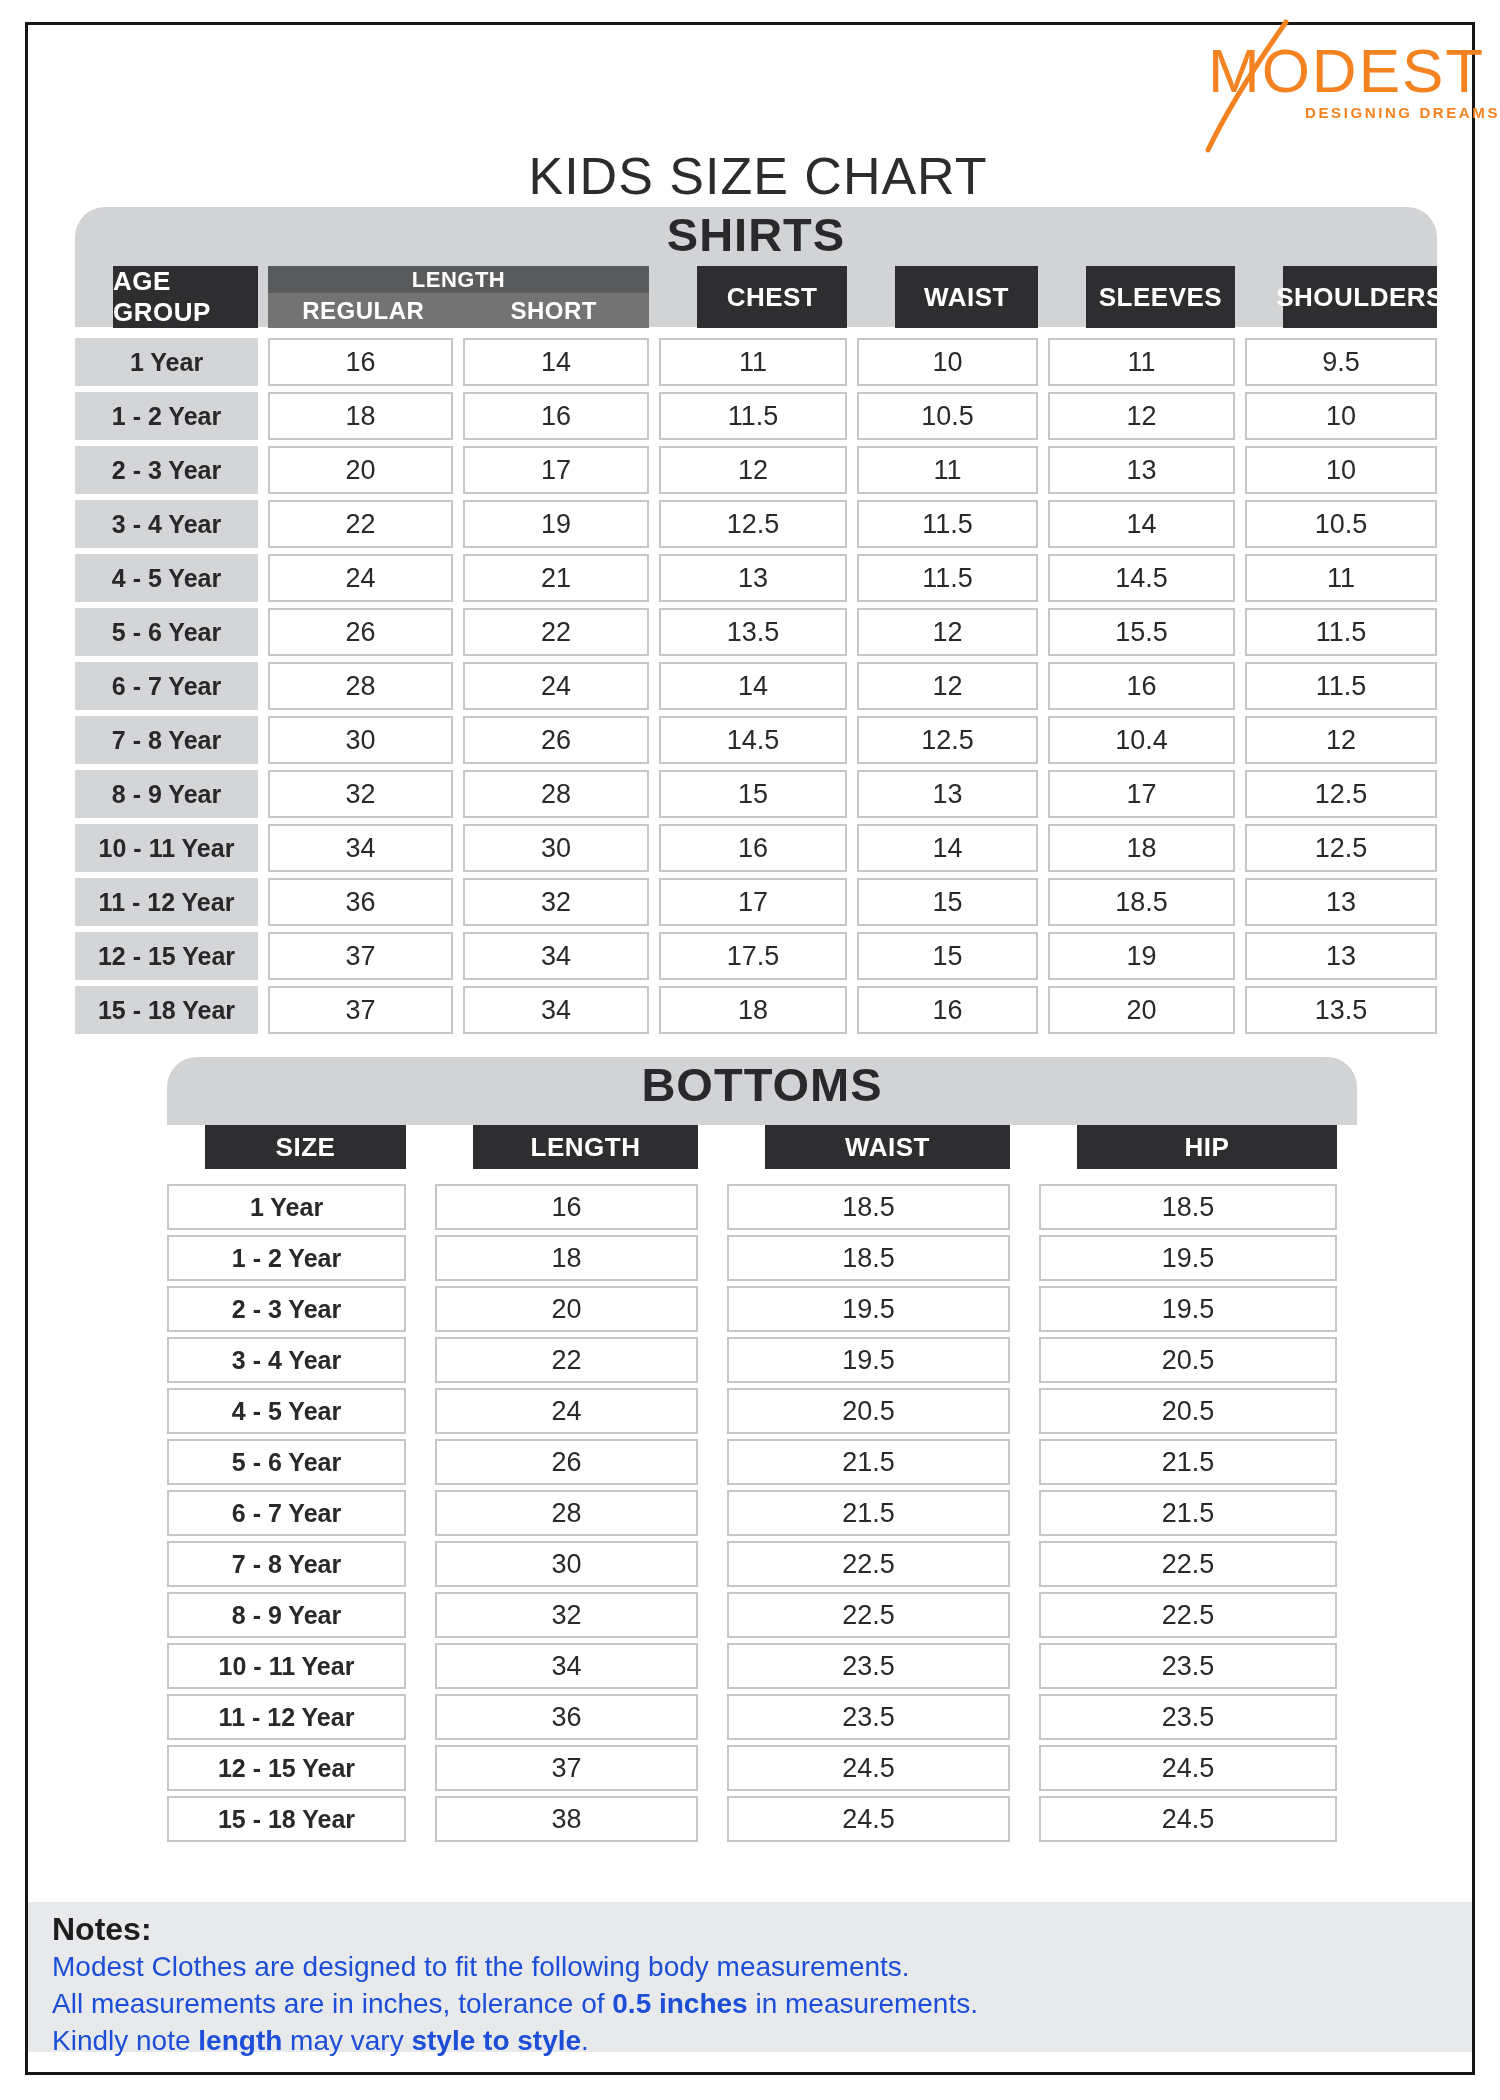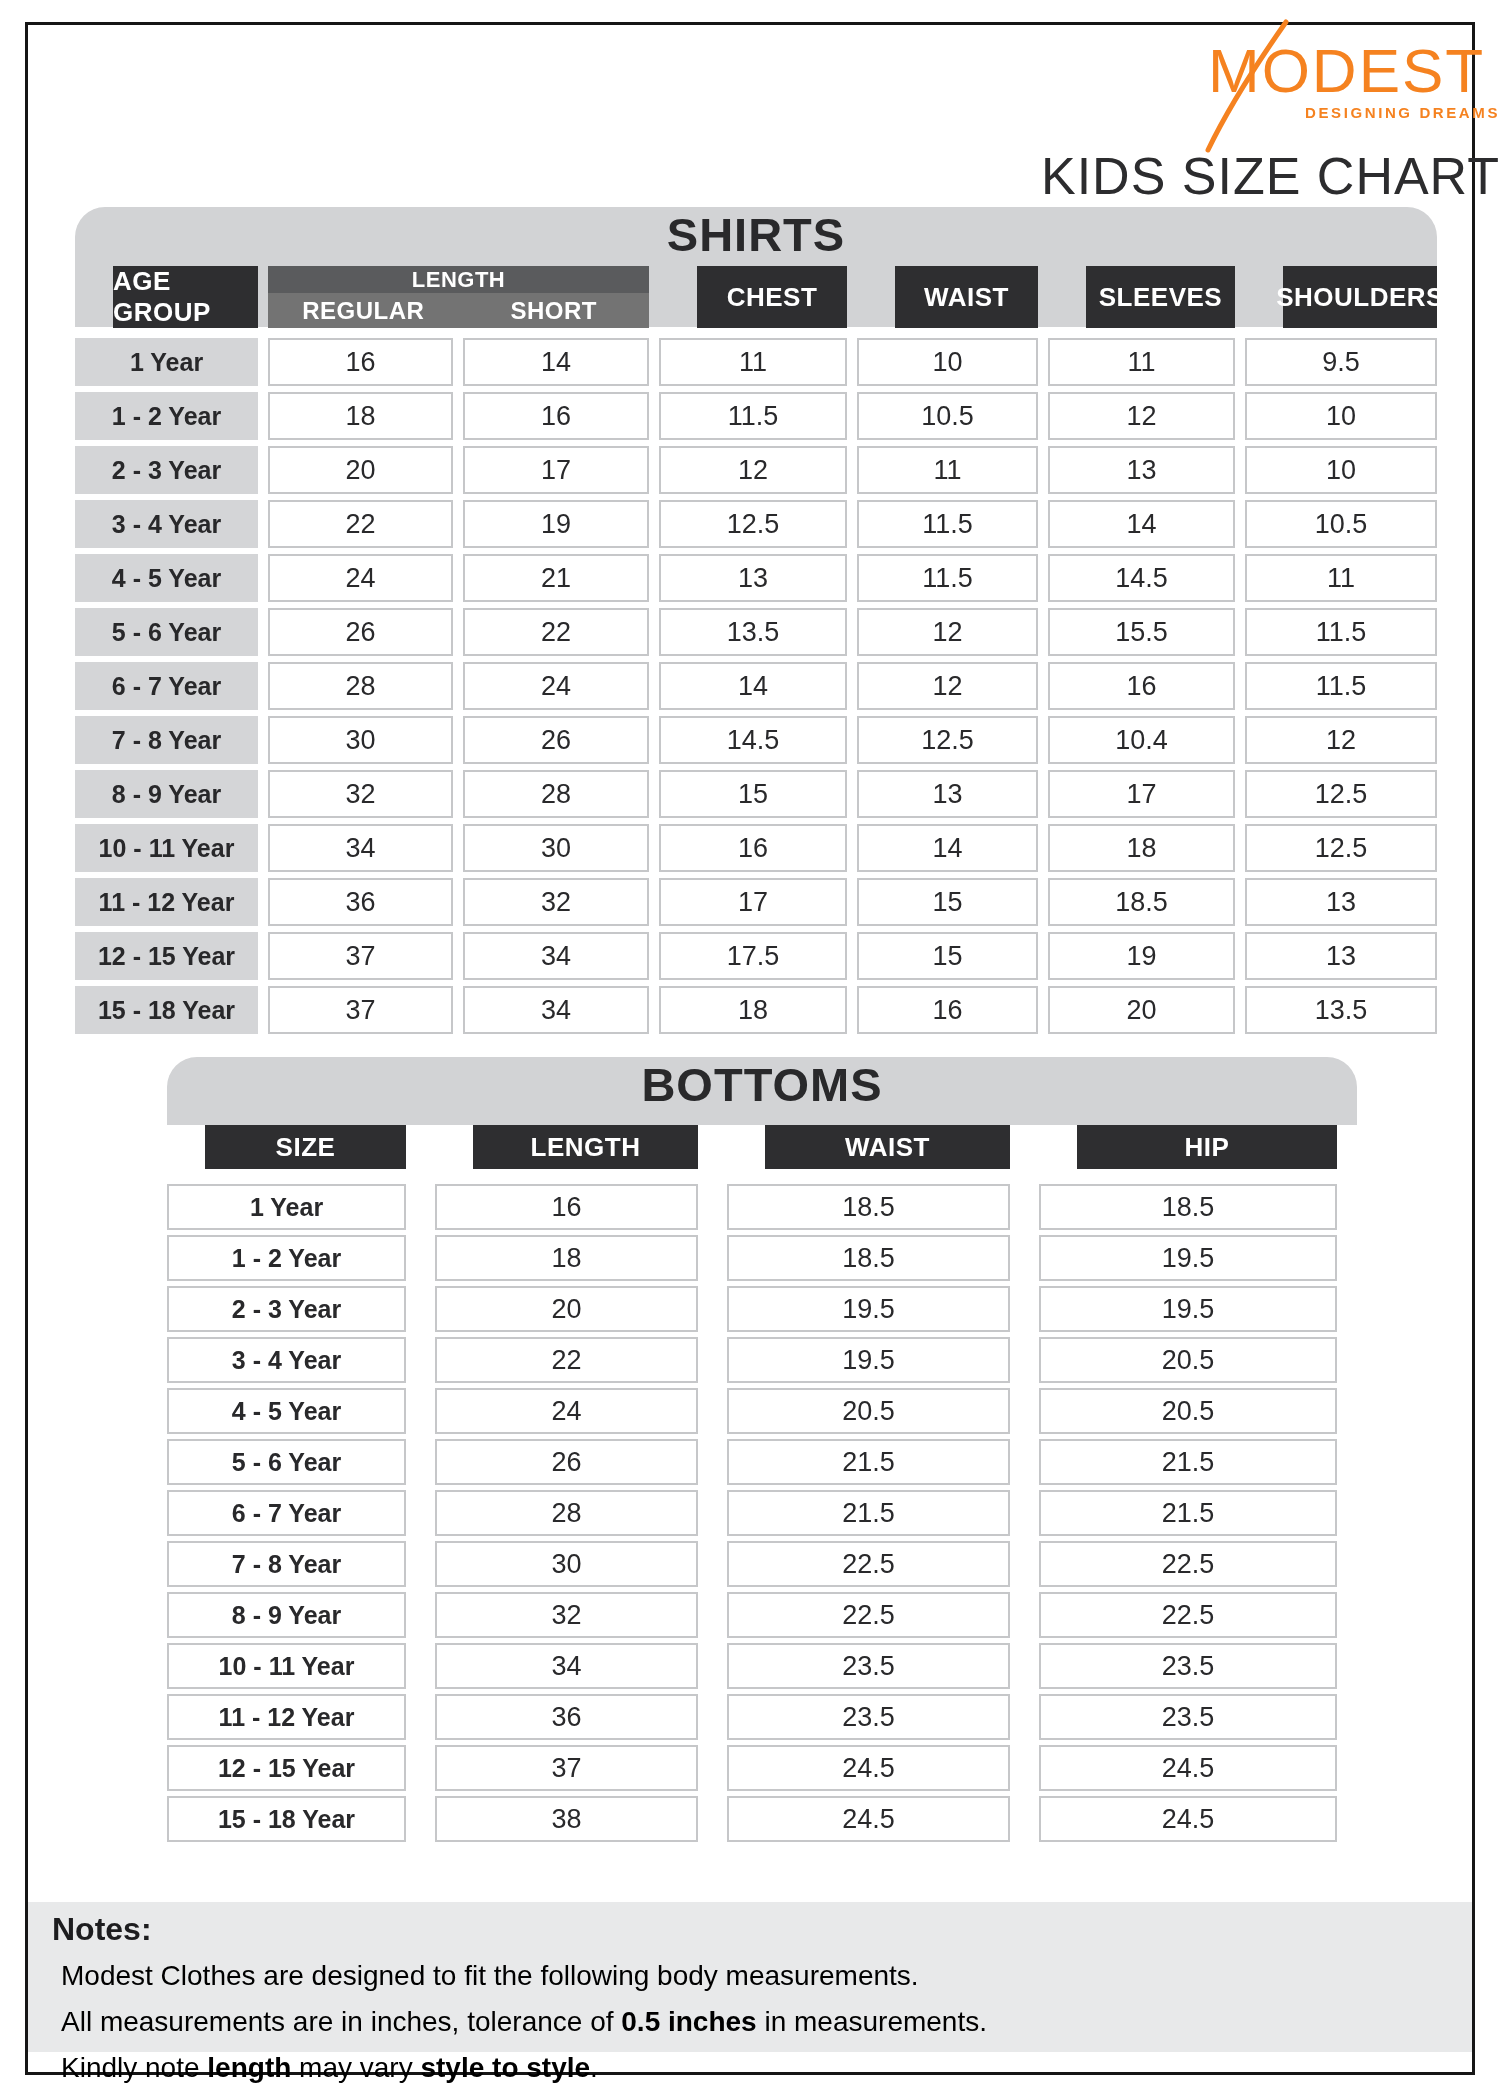"KIDS SIZE CHART" .page-title { text-align: right -> center }
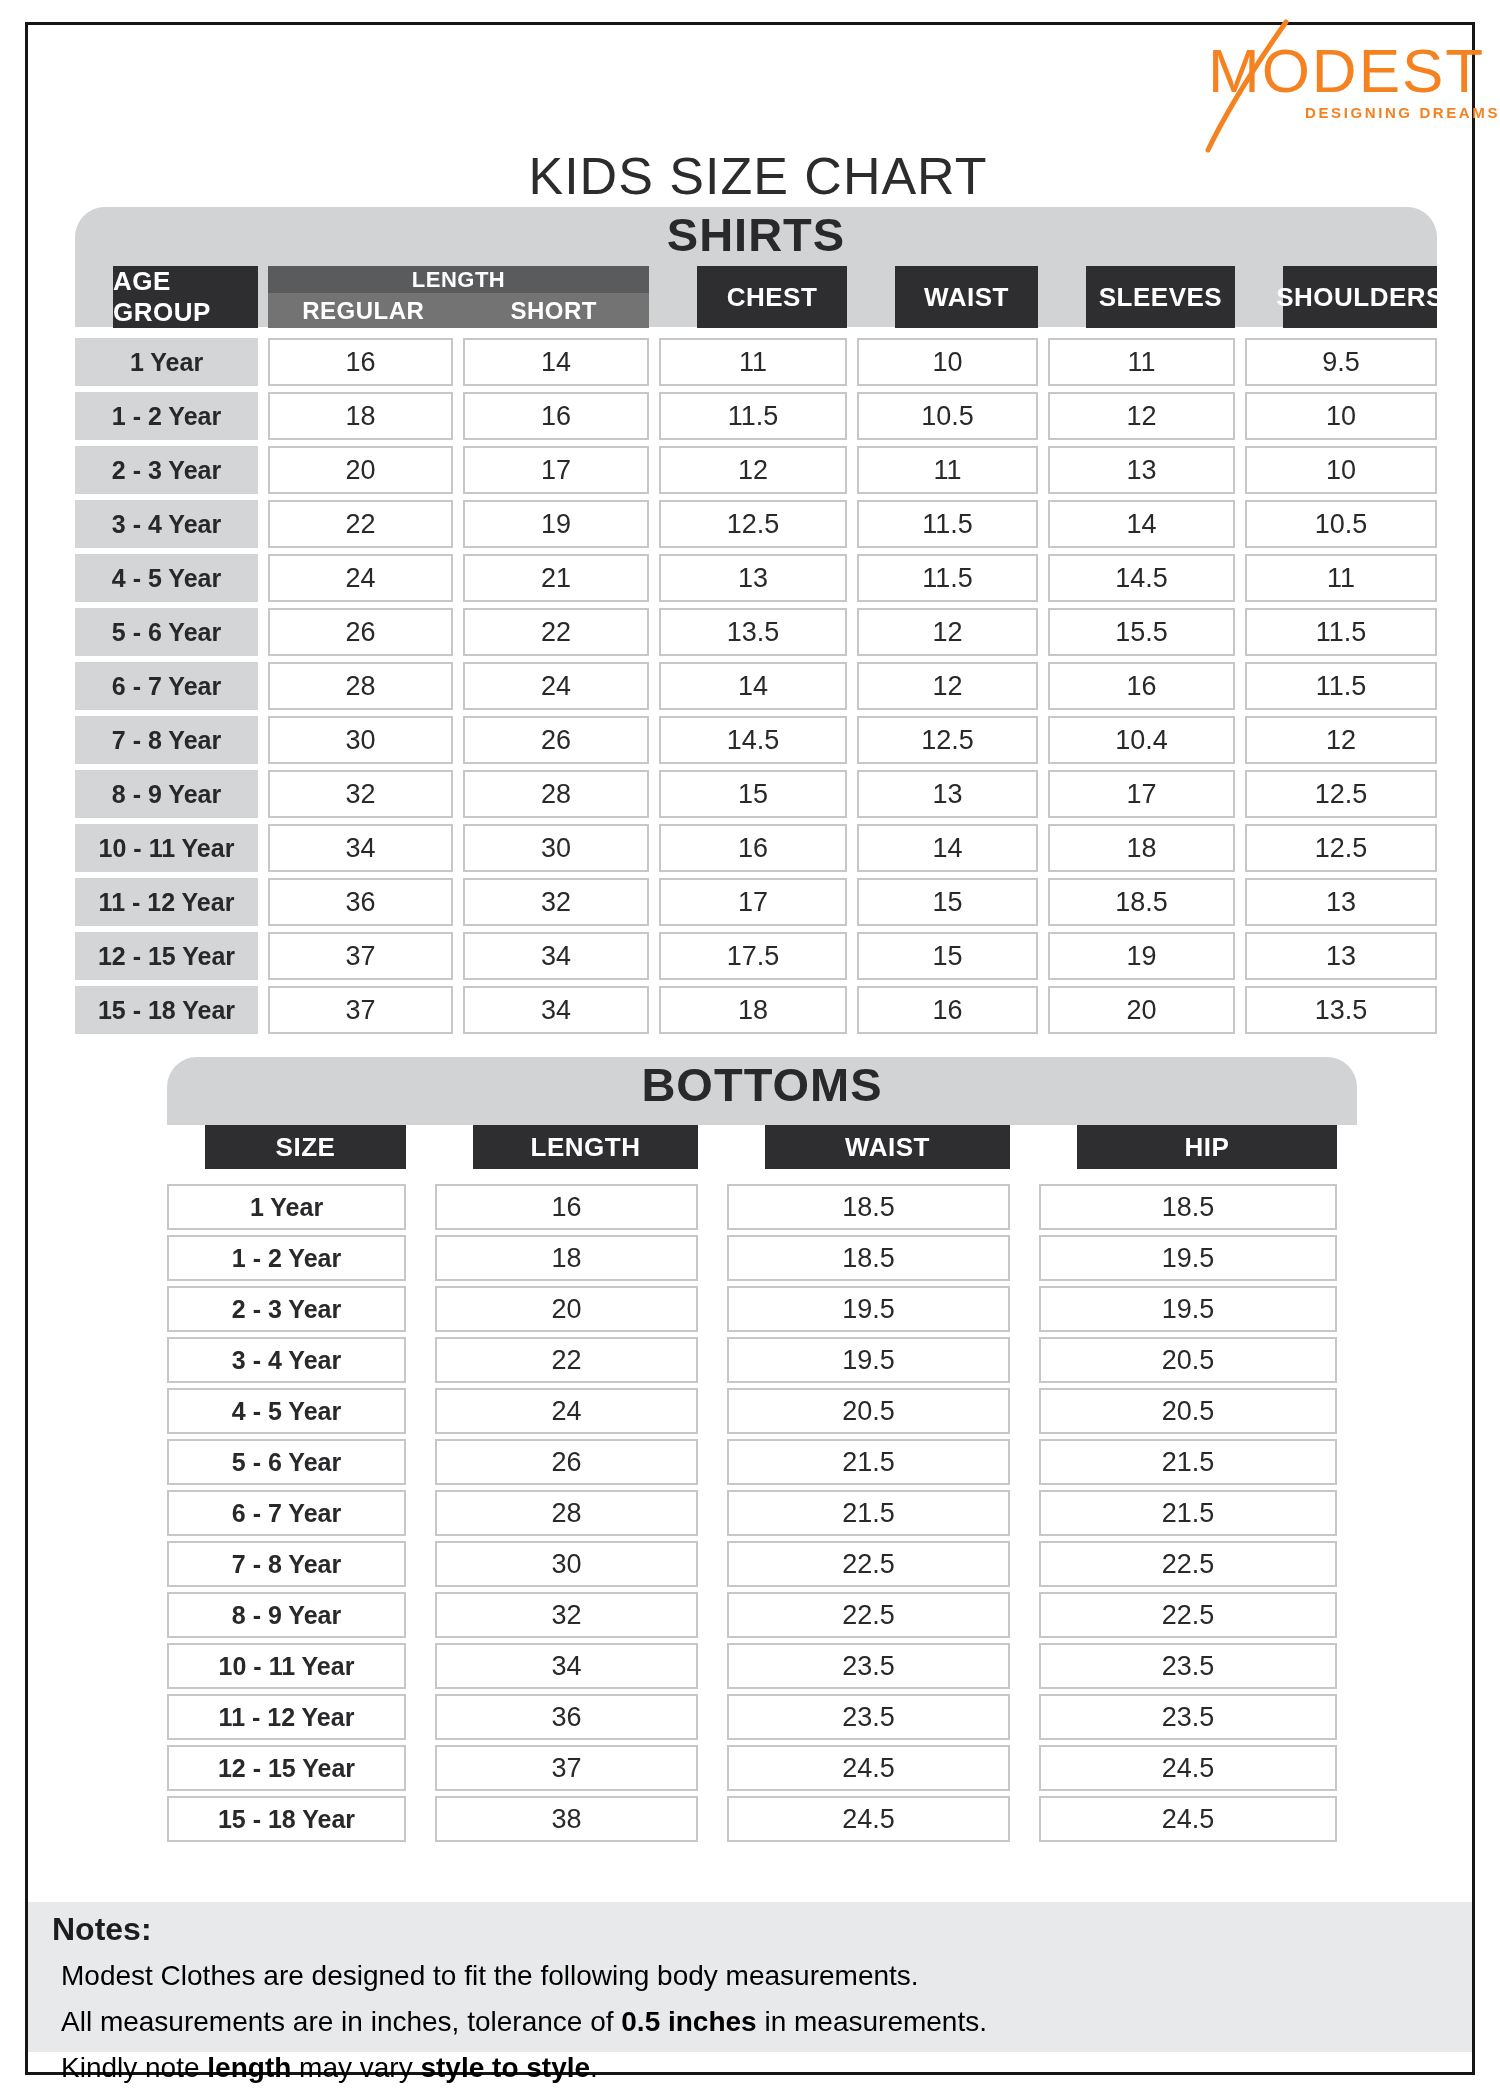"Modest Clothes are designed to" .notes-line { color: #000000 -> #1d4ed8; margin: 9px -> 0 }
